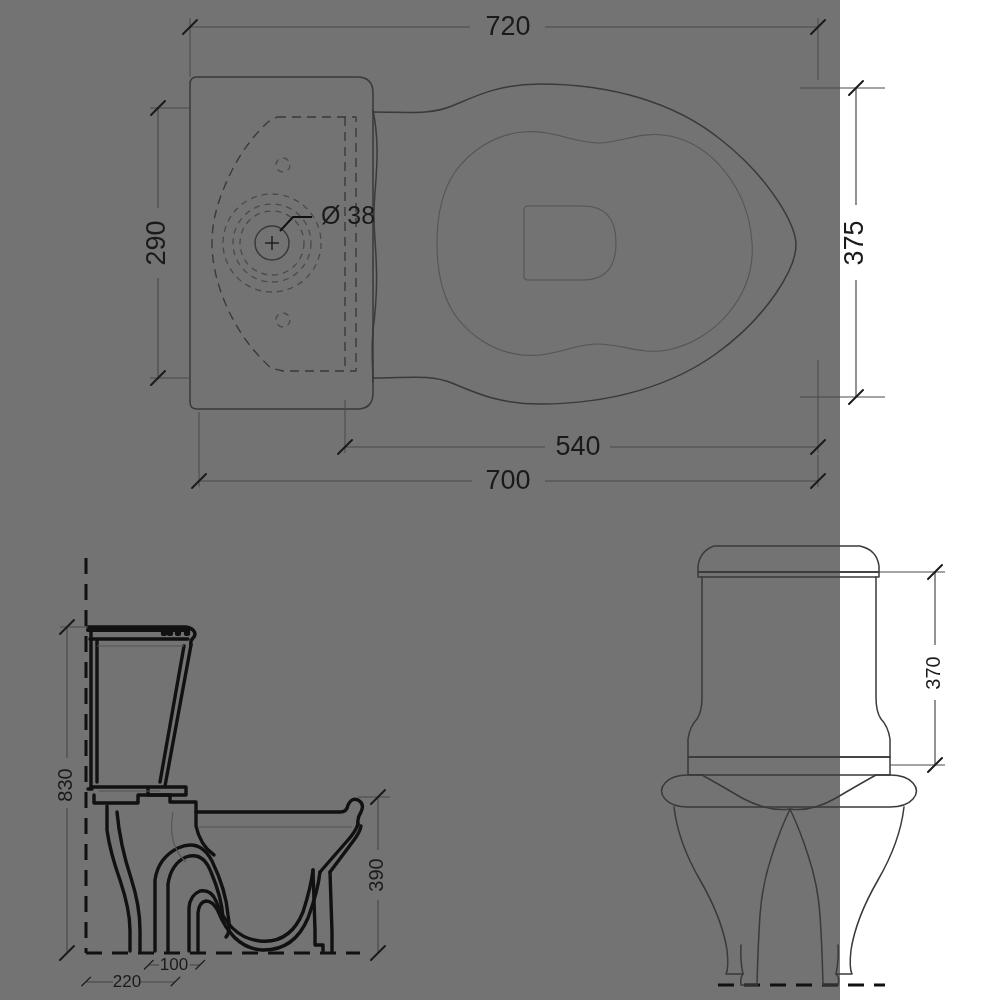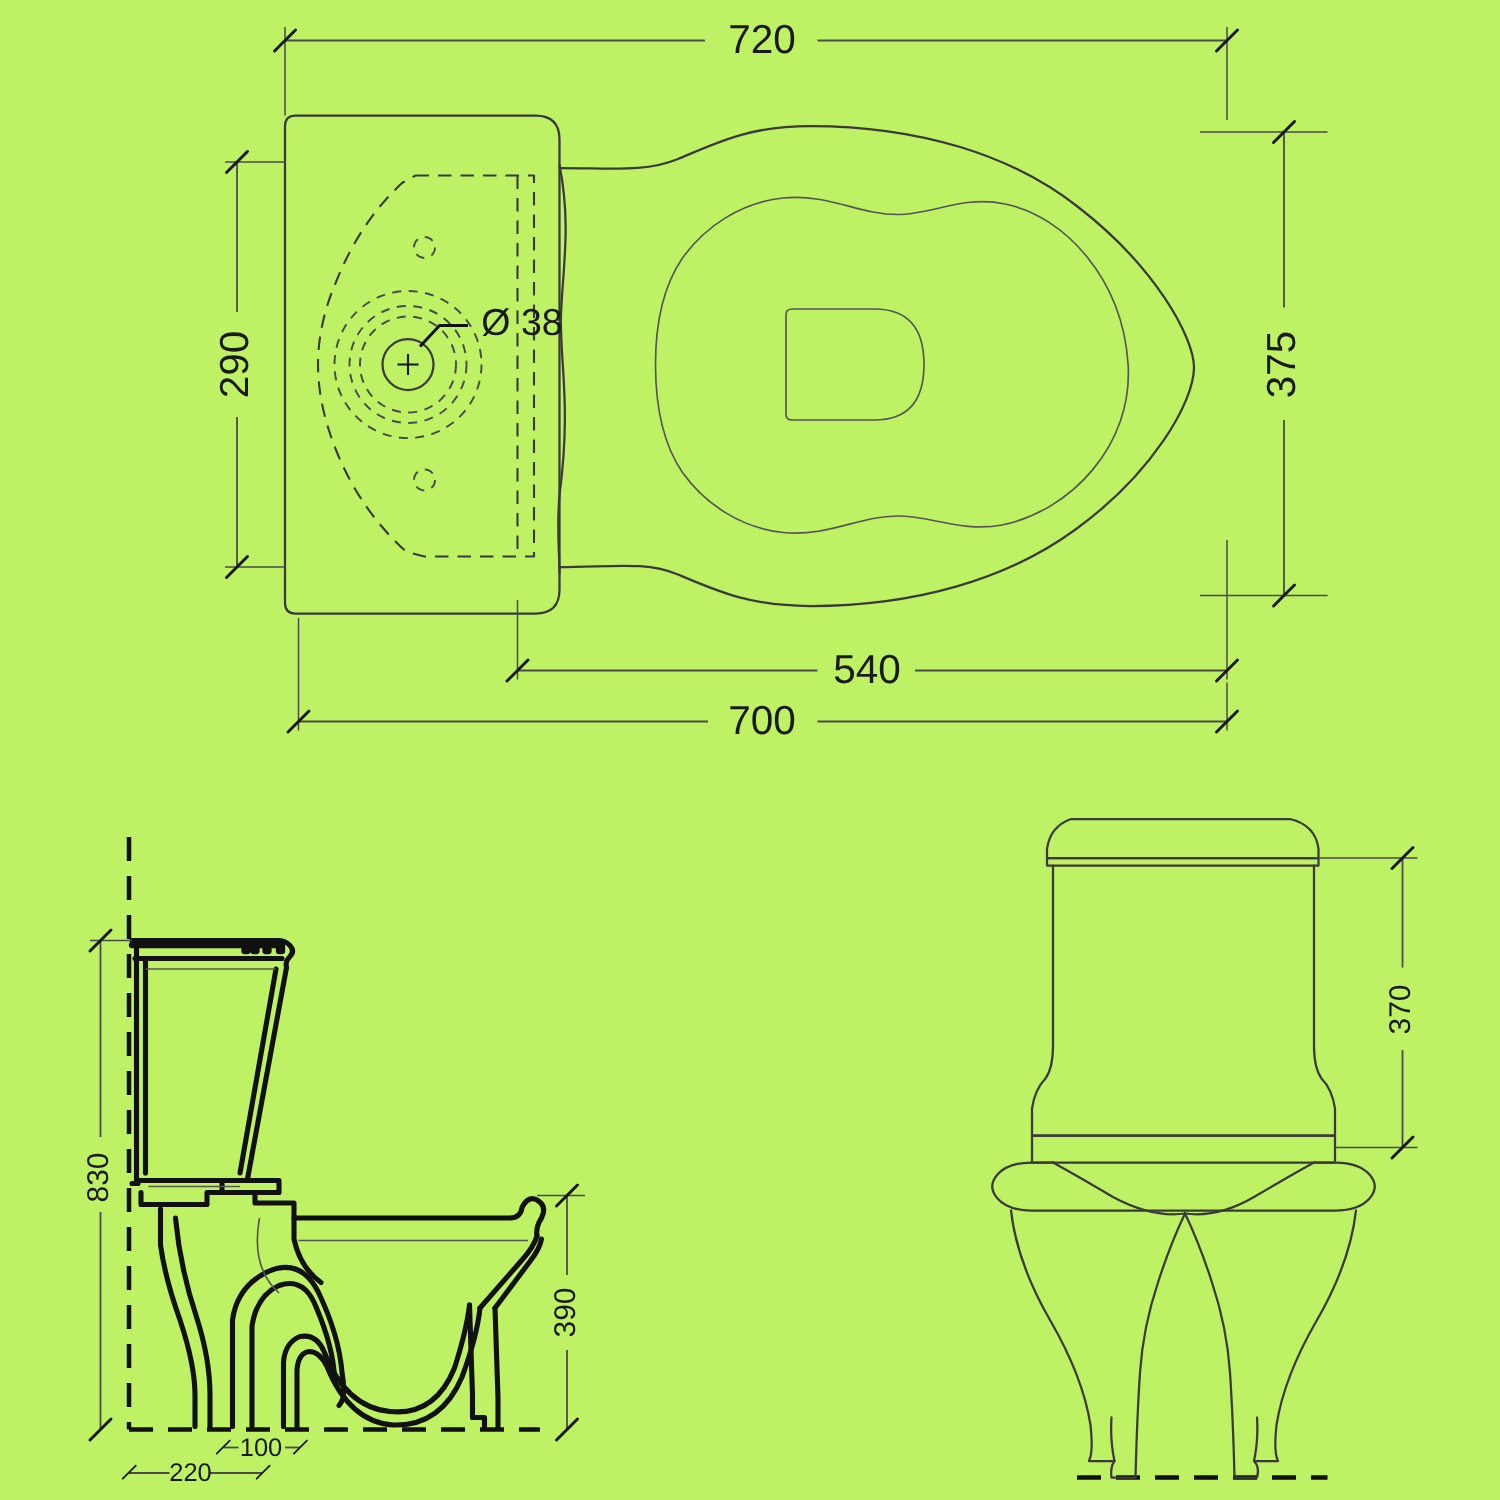"720" #sheet { background: #bef264 -> #737373; width: 1000px -> 840px }
